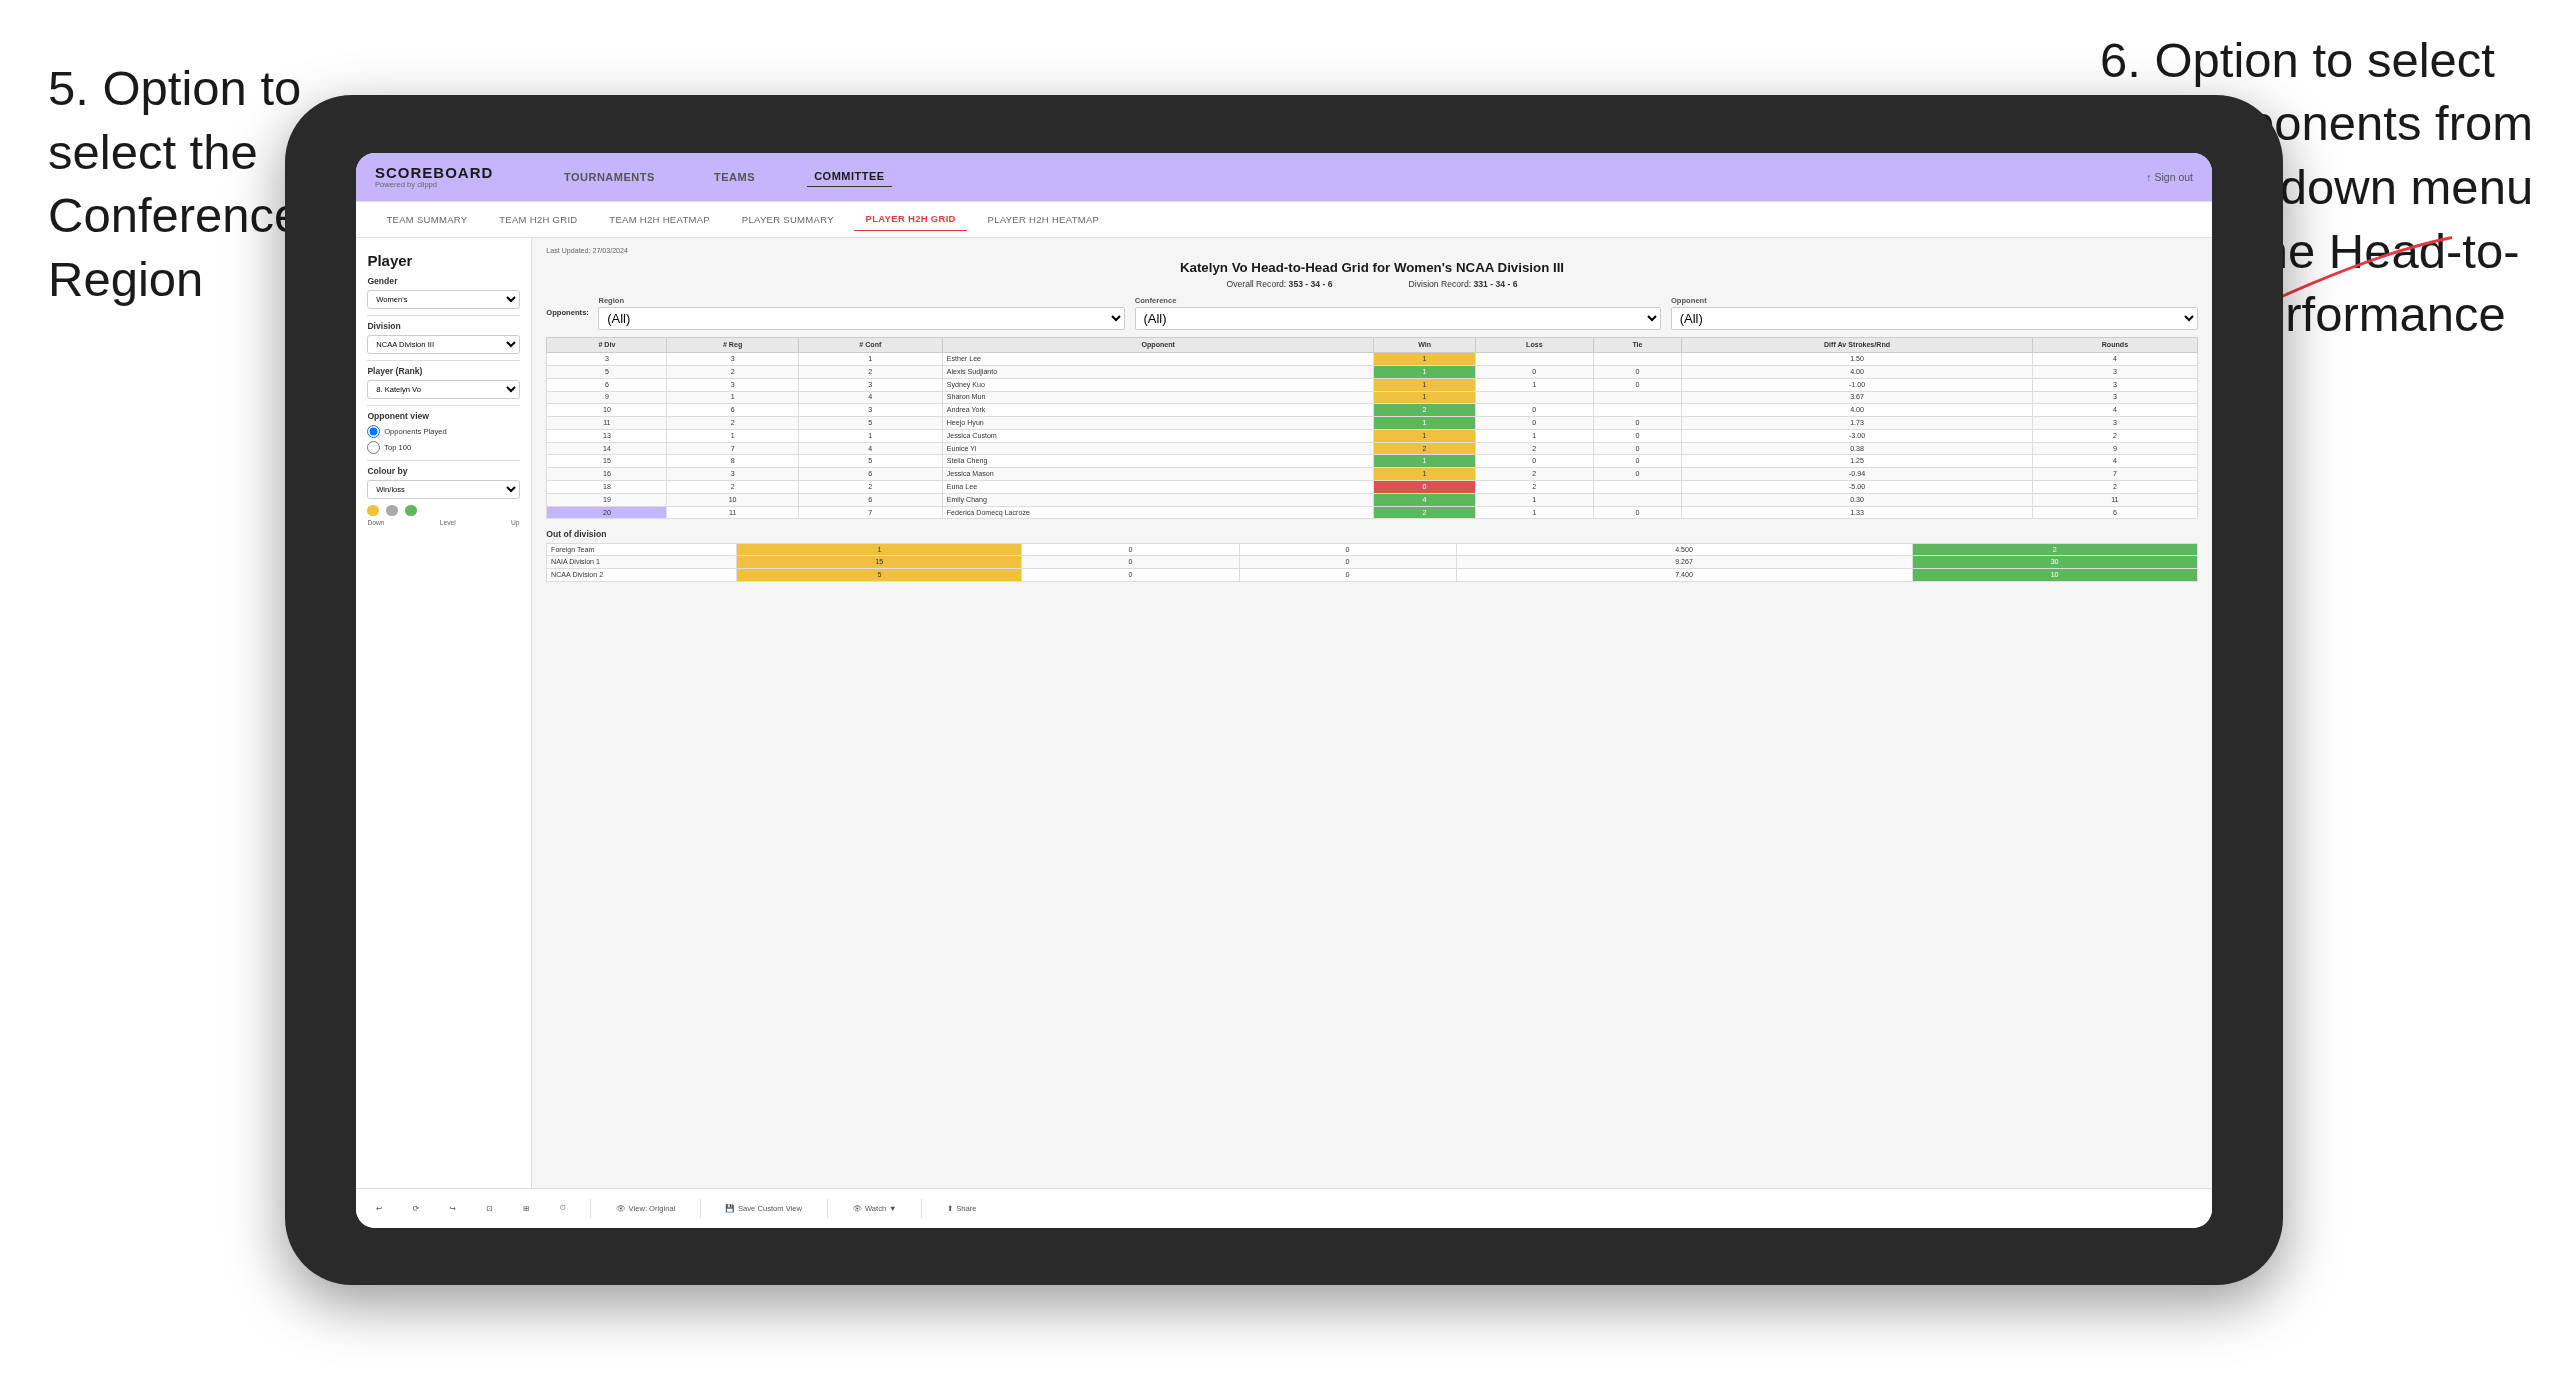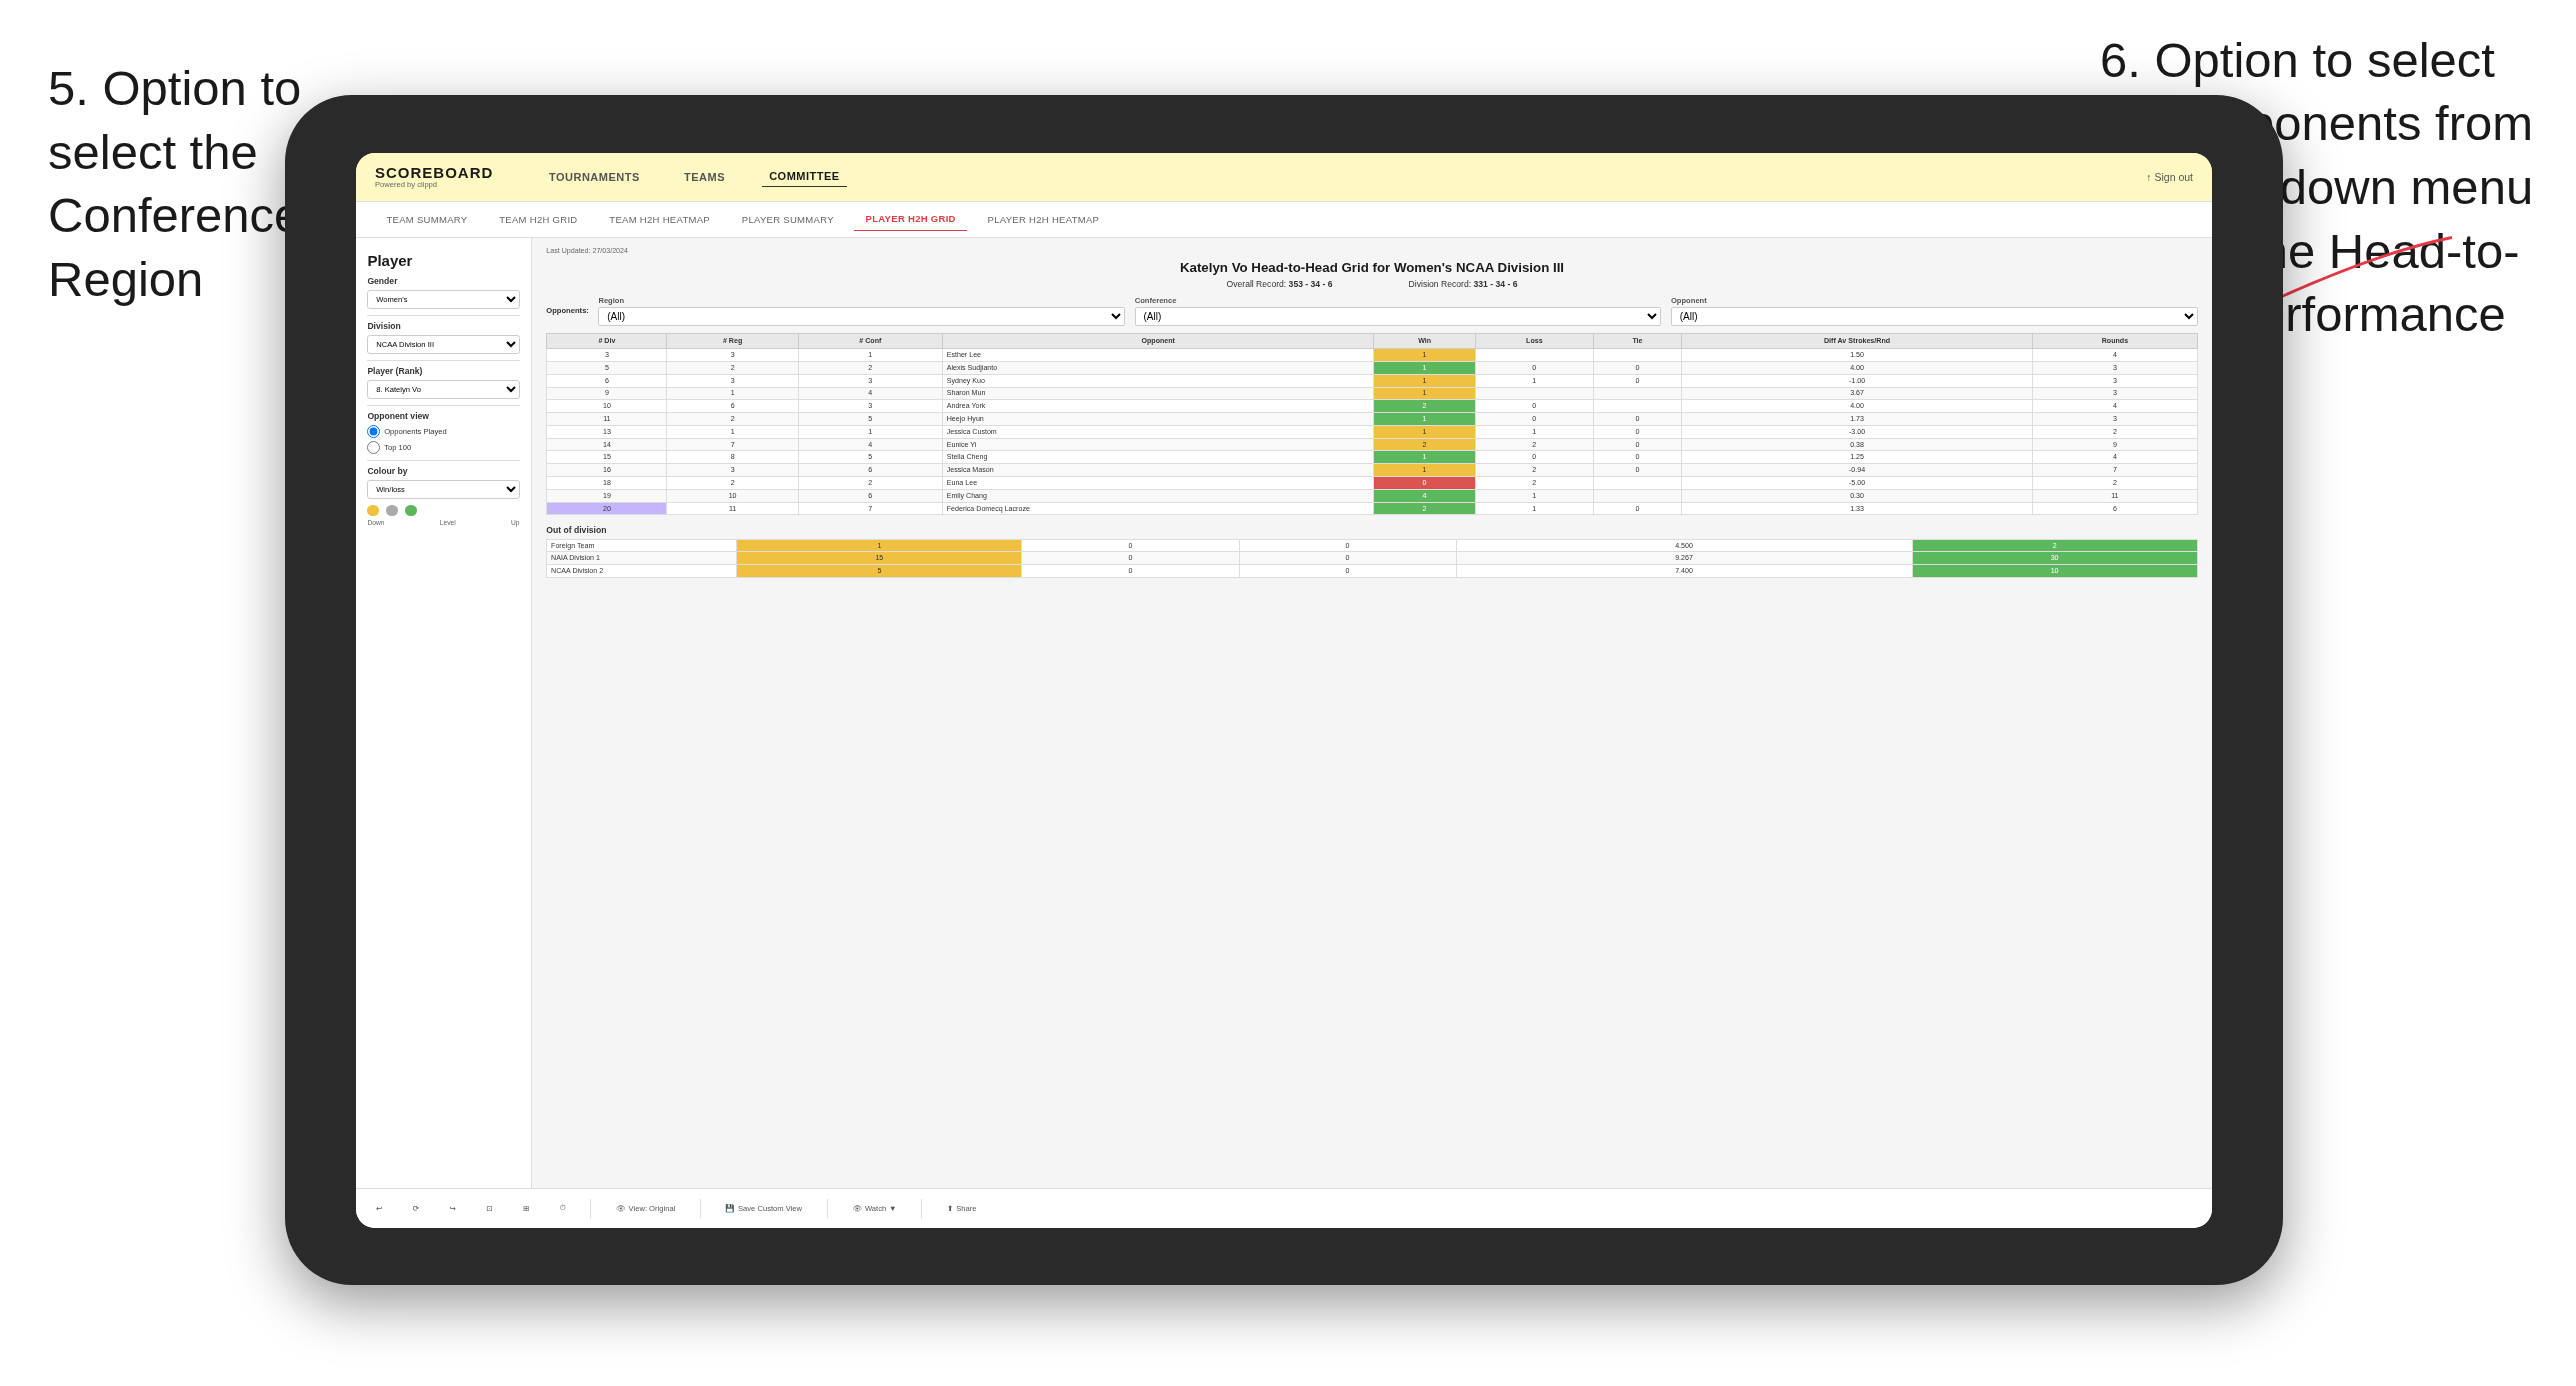"SCOREBOARD" .nav-bar { background: #fef9c3 -> #c4b5fd; gap: 29px -> 44px }
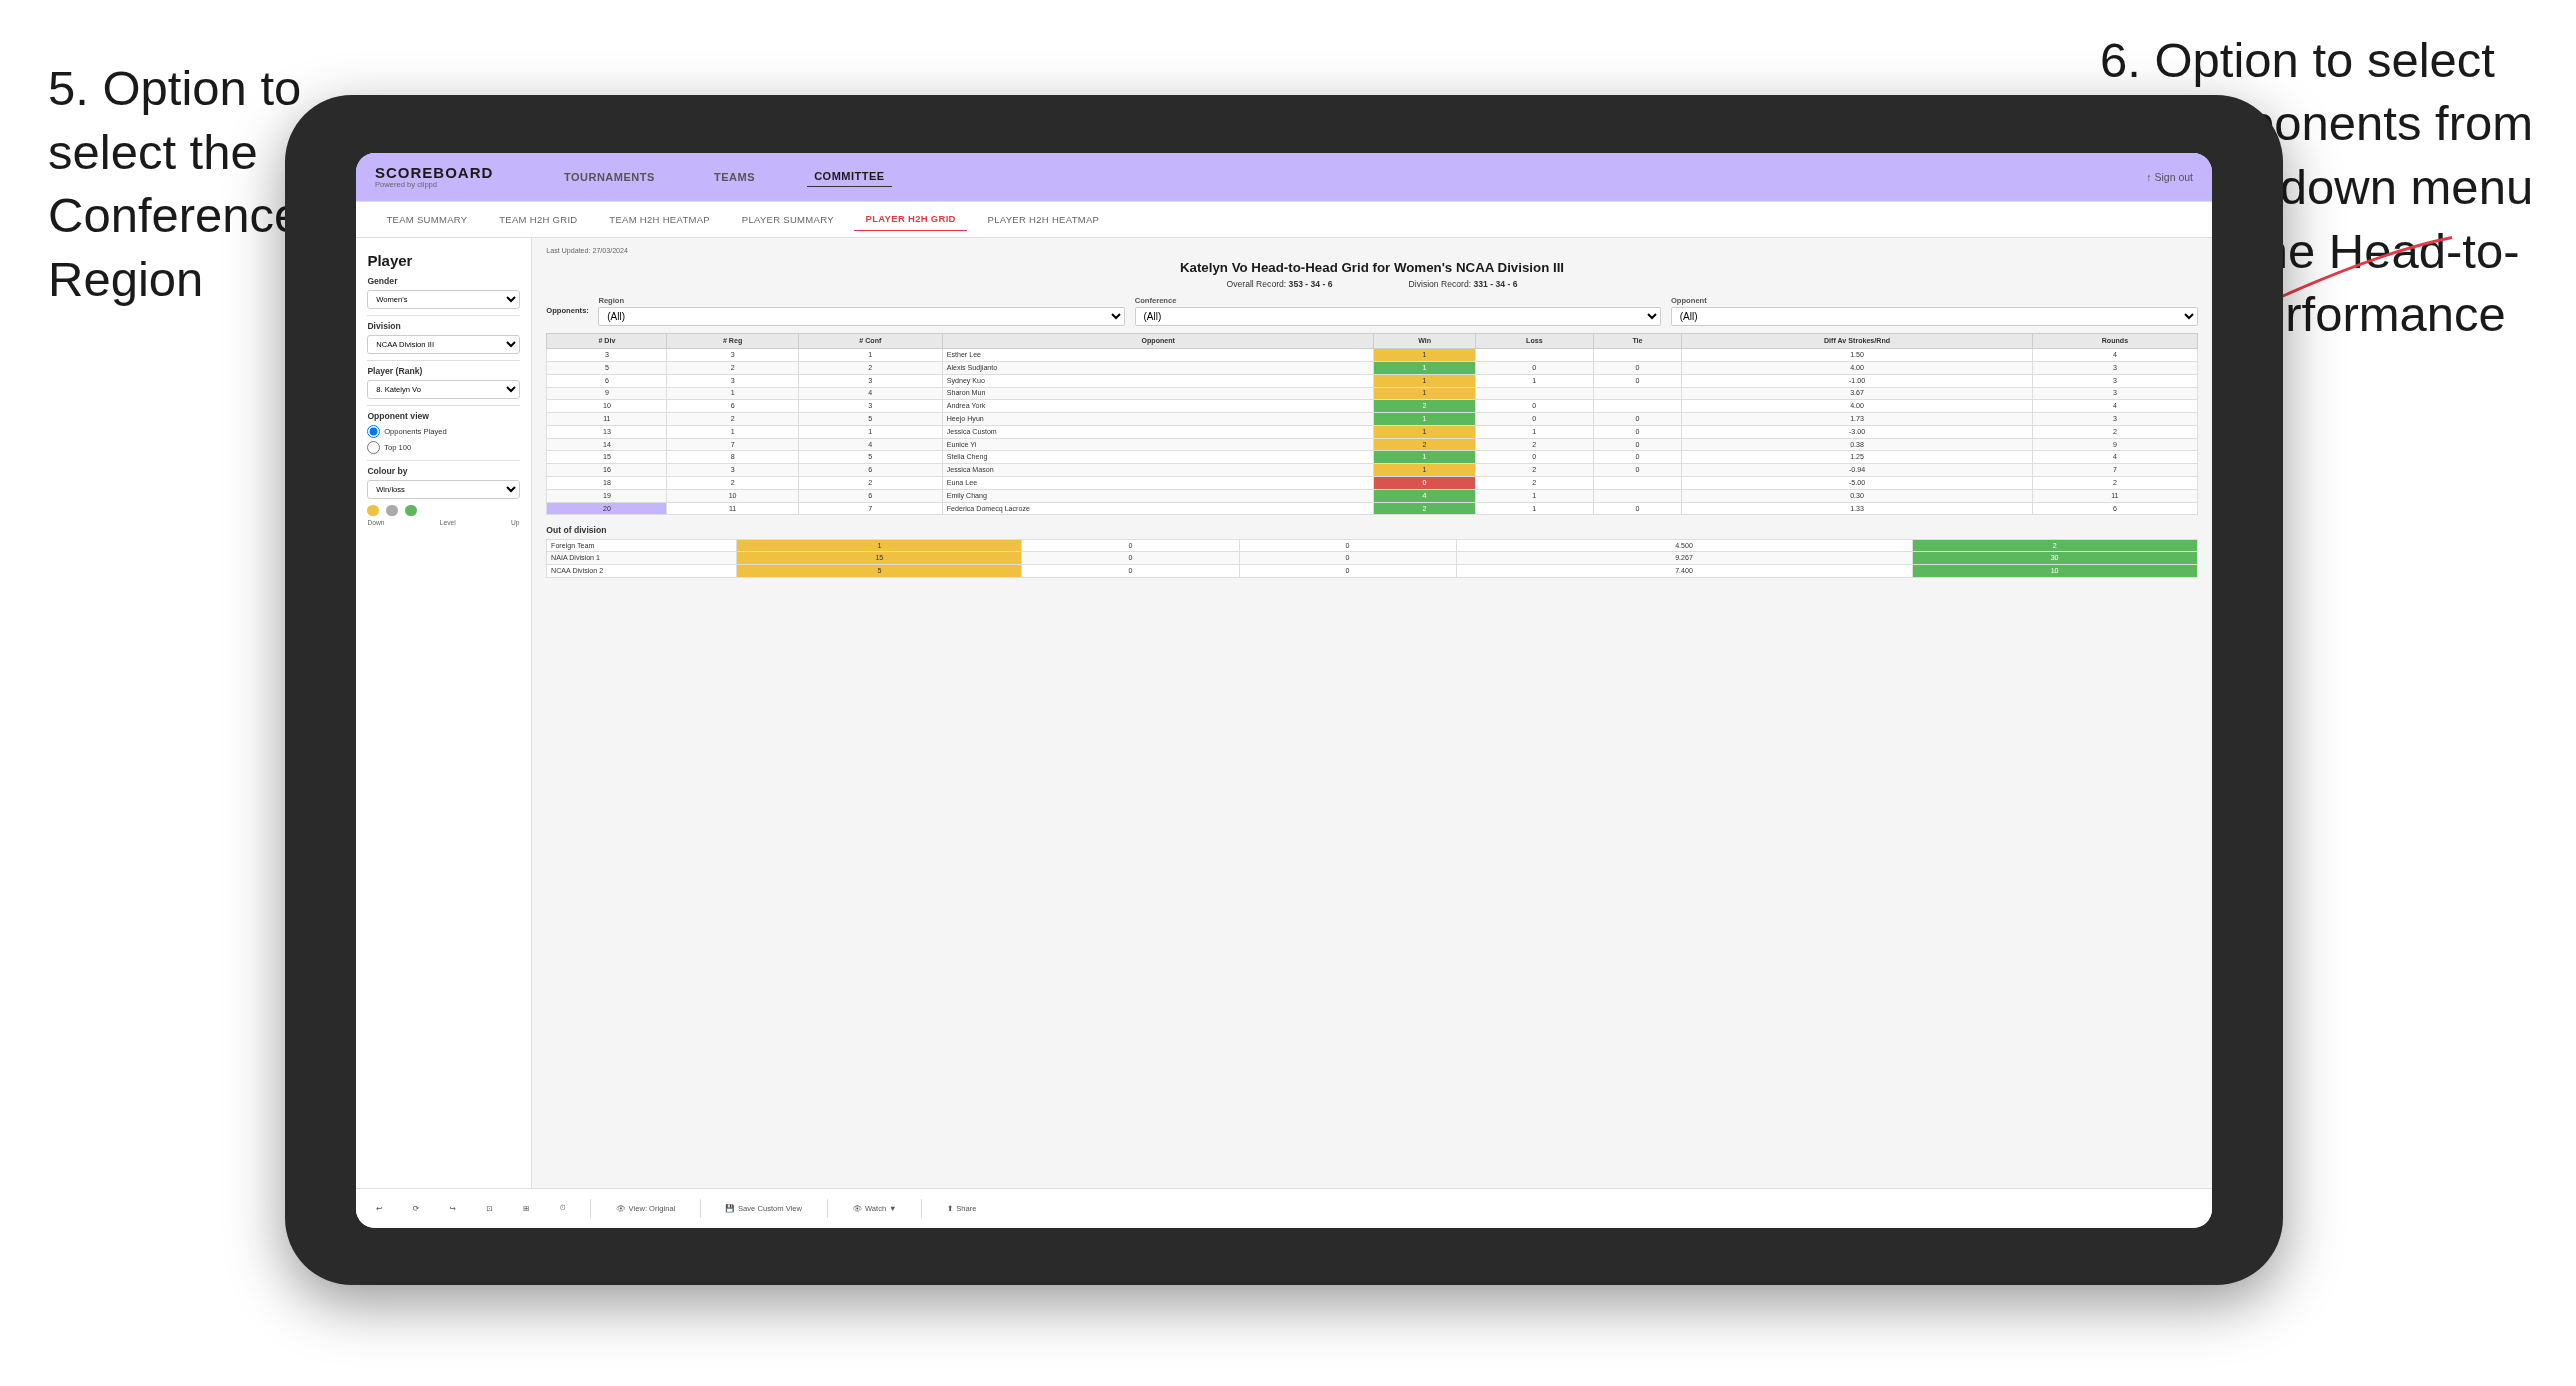"(All)" .filter-select { font-size: 10px -> 13px }
